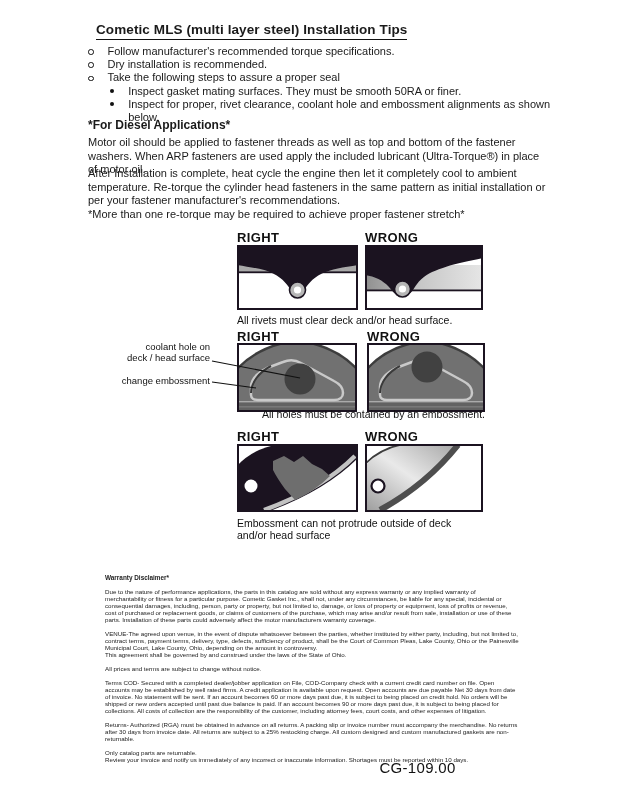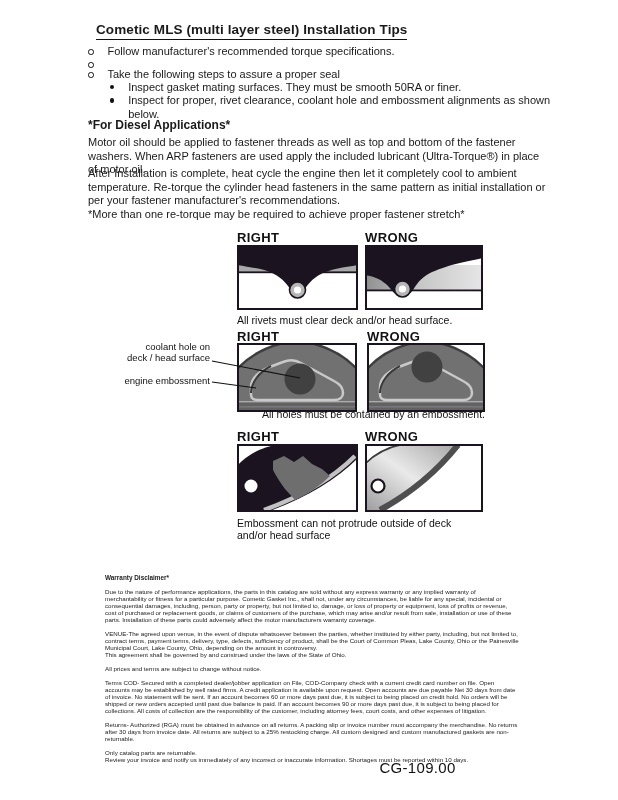"Dry installation is recommended." span { html: none -> <span>Dry installation is recommended.</span> }
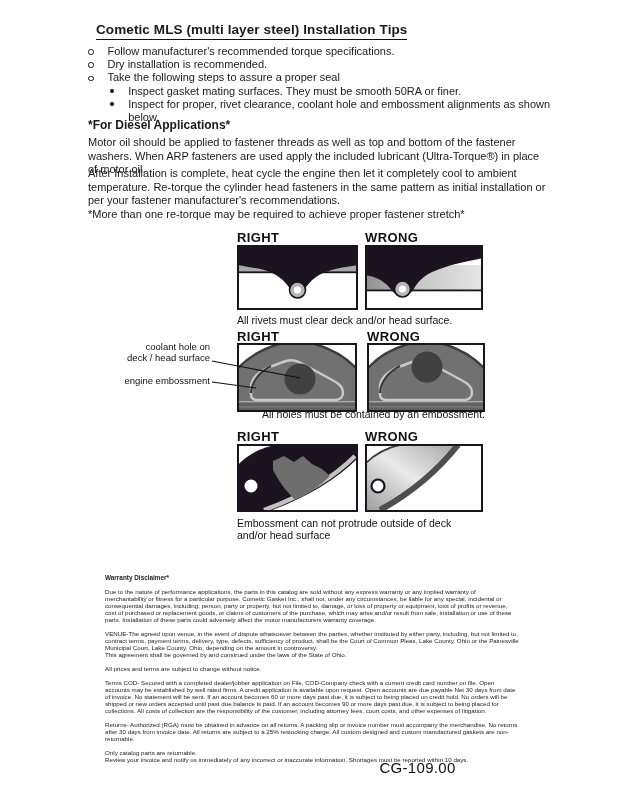"engine embossment" div.abs { text: engine -> change }
